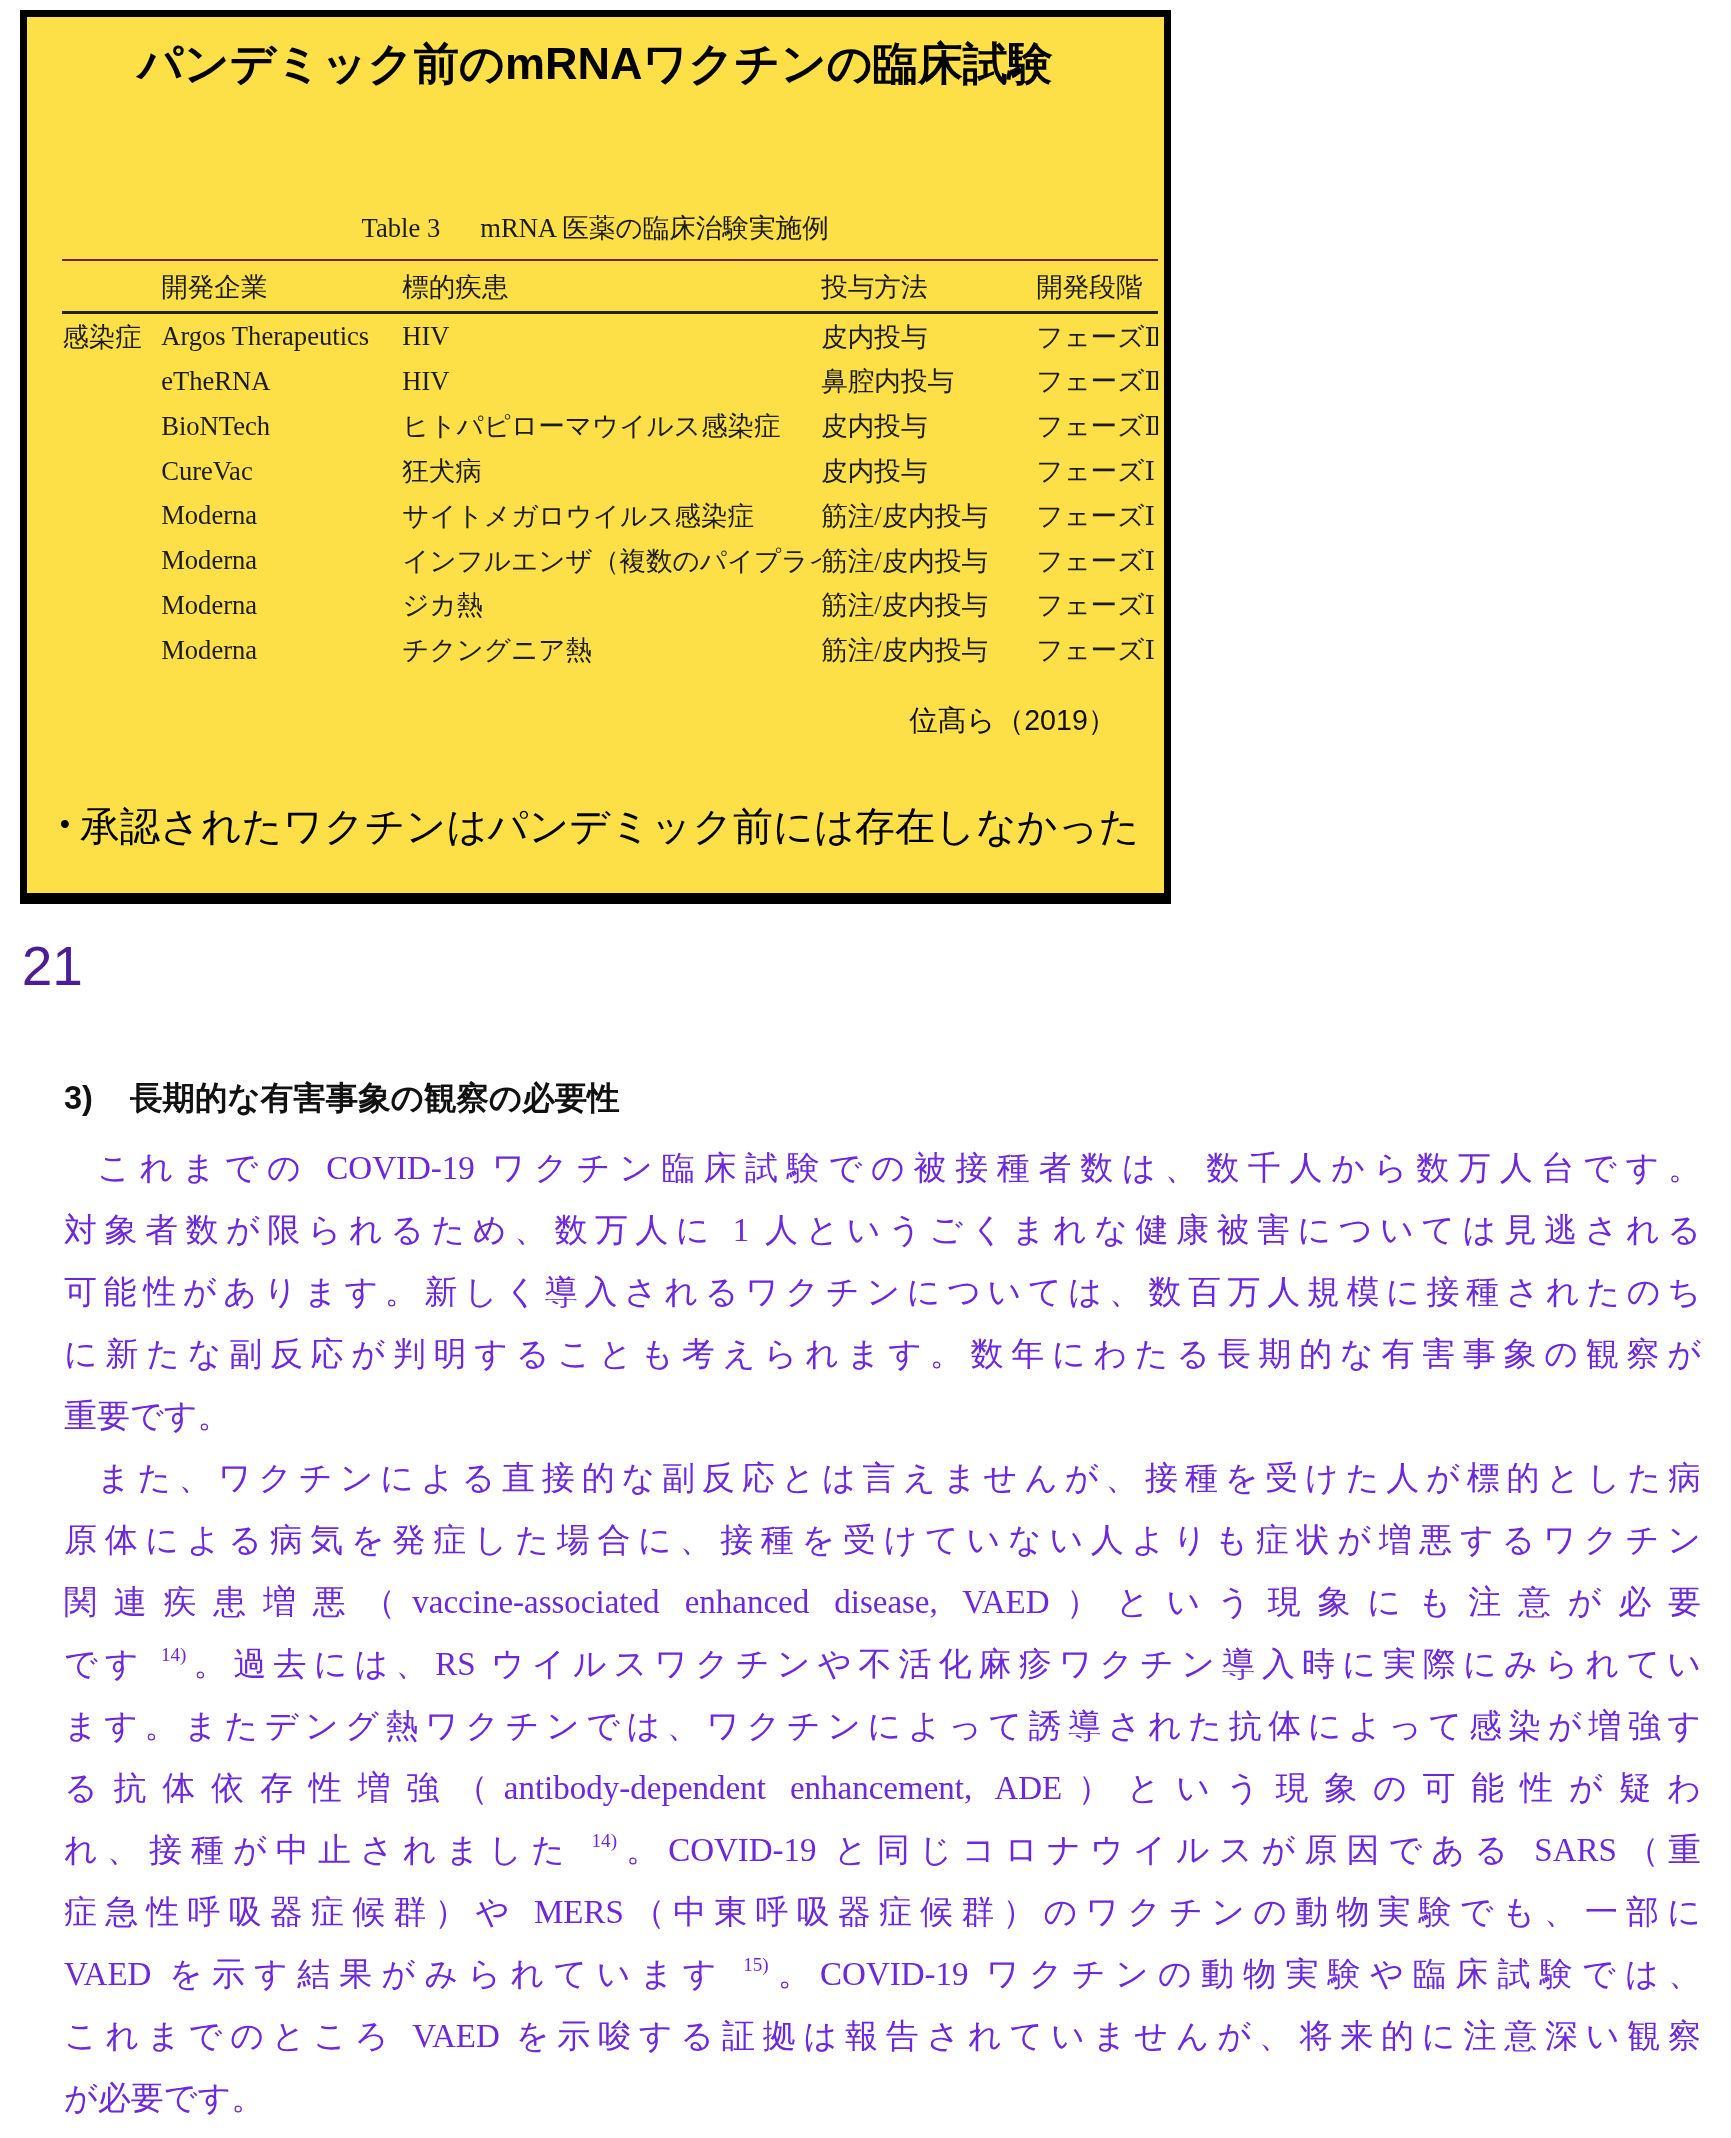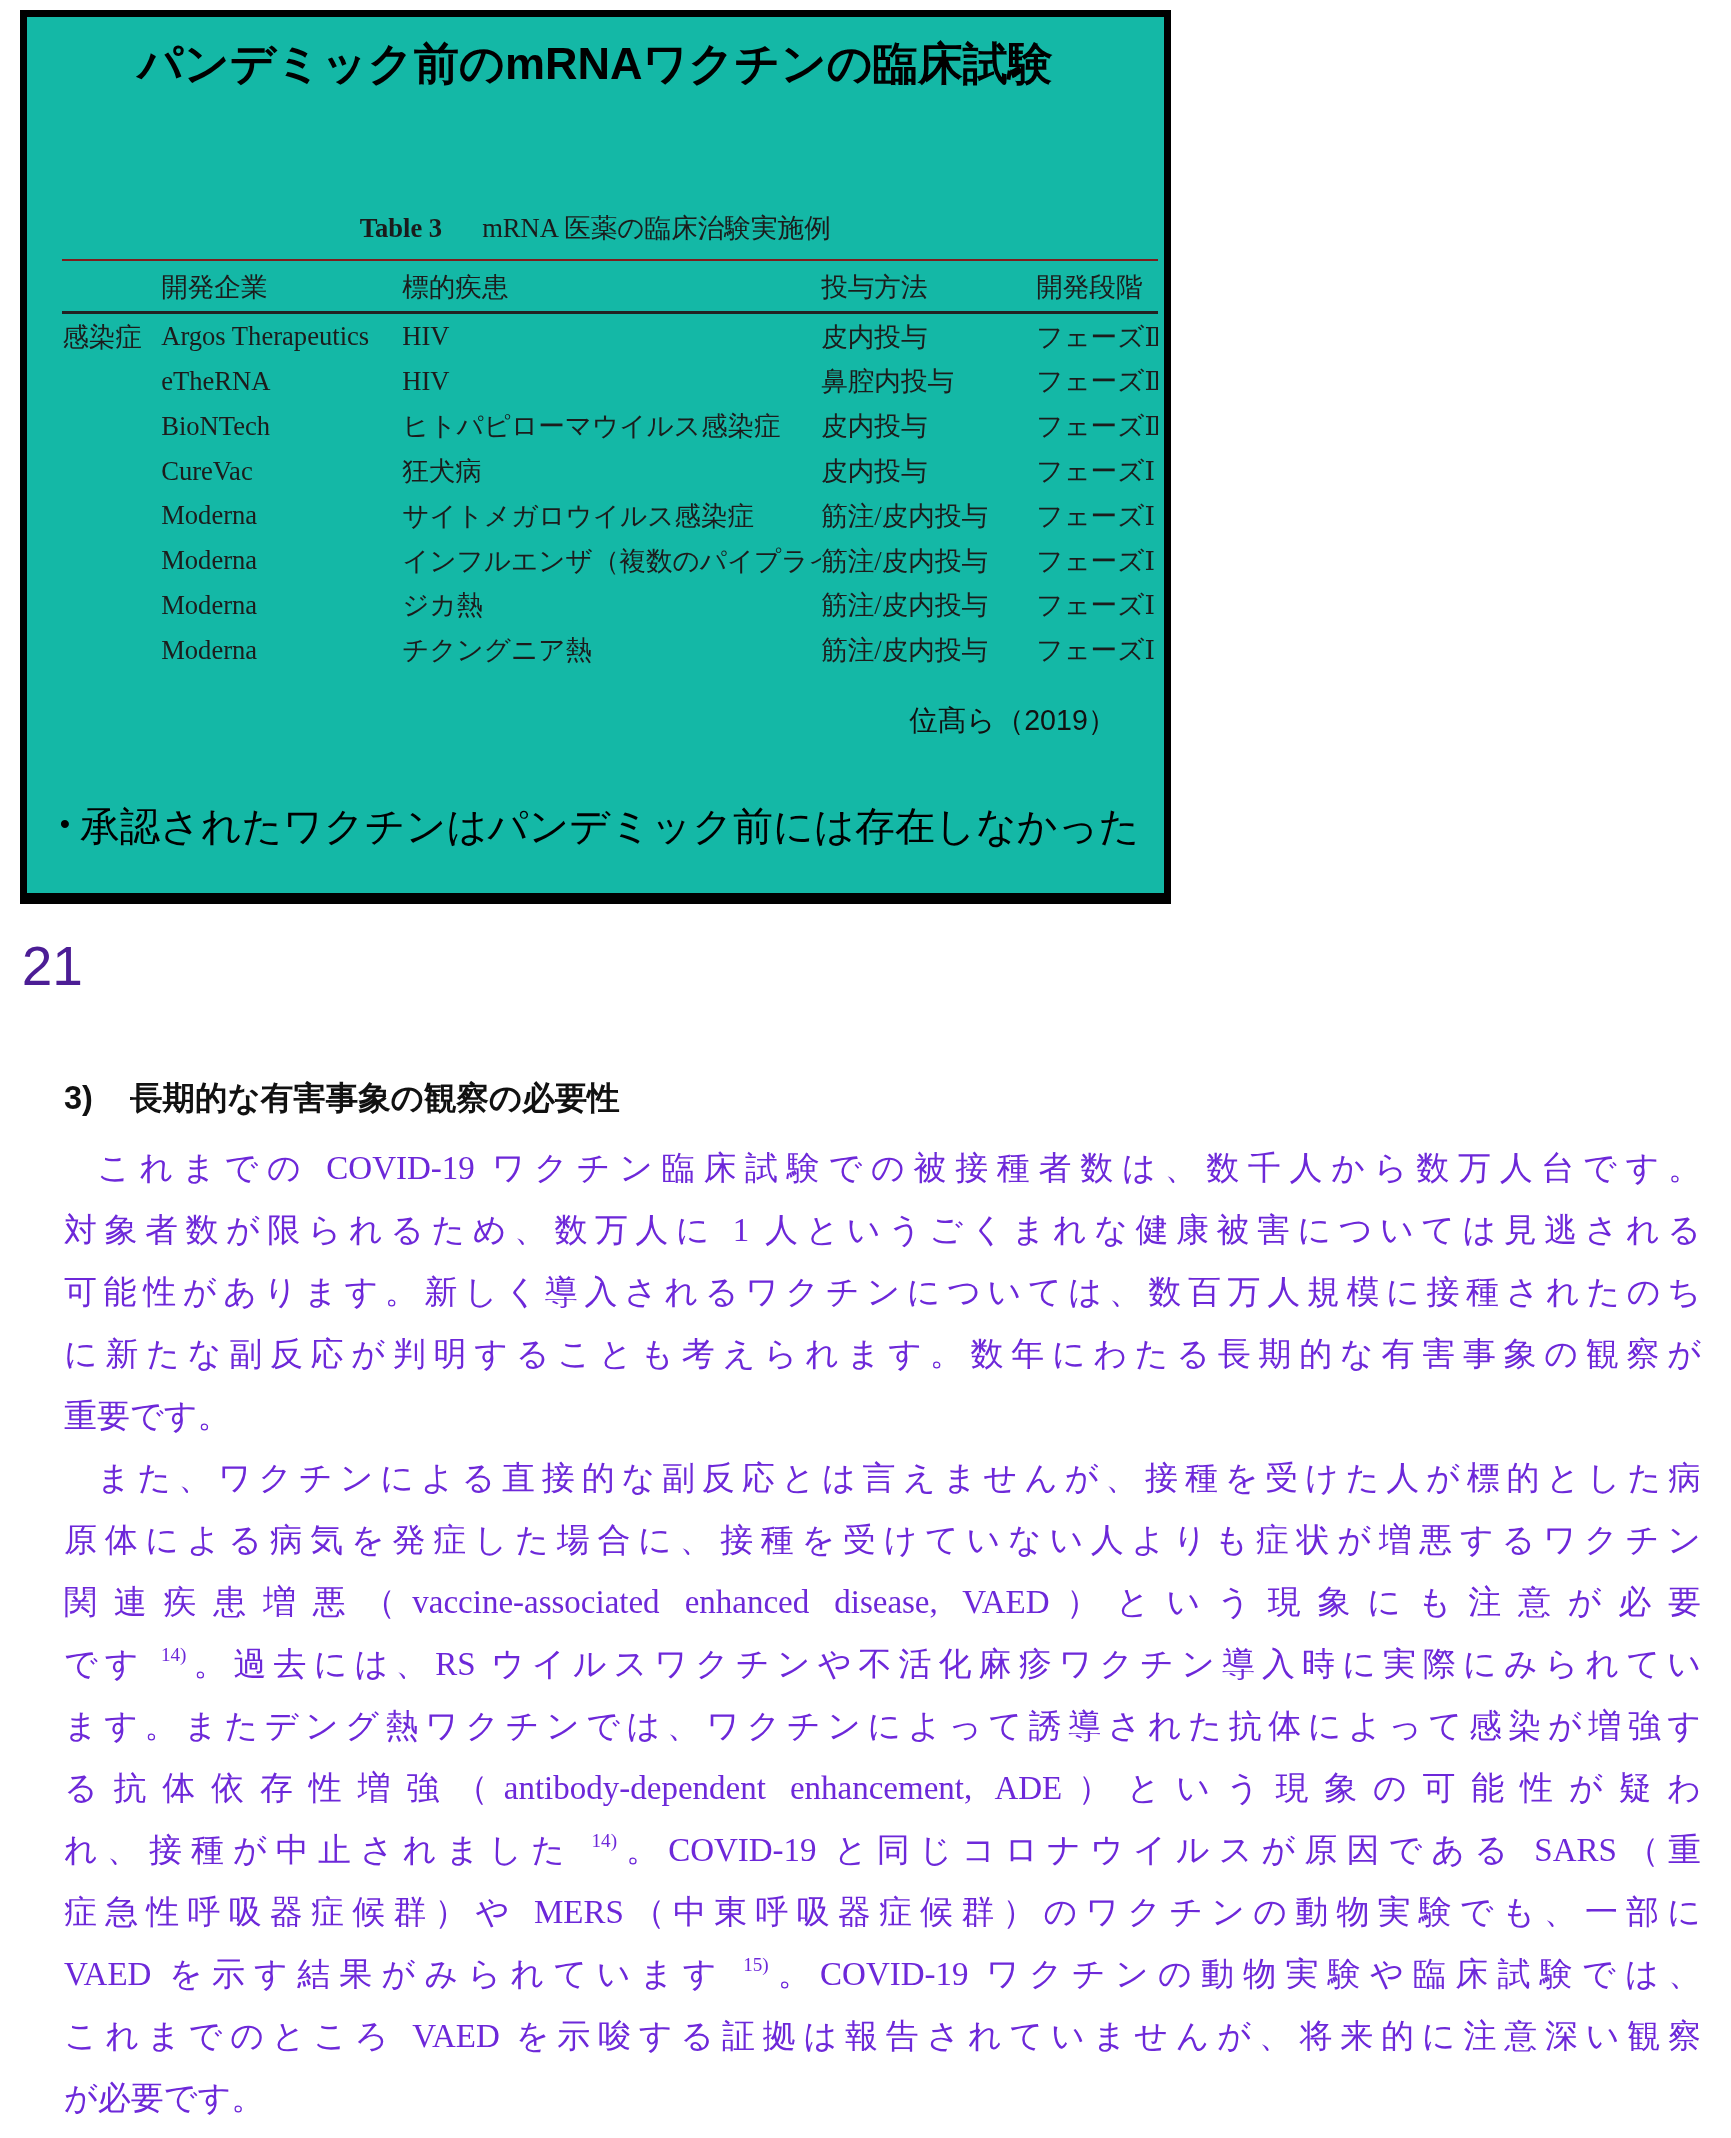"パンデミック前のmRNAワクチンの臨床試験" .slide { background: #14b8a6 -> #fde047 }
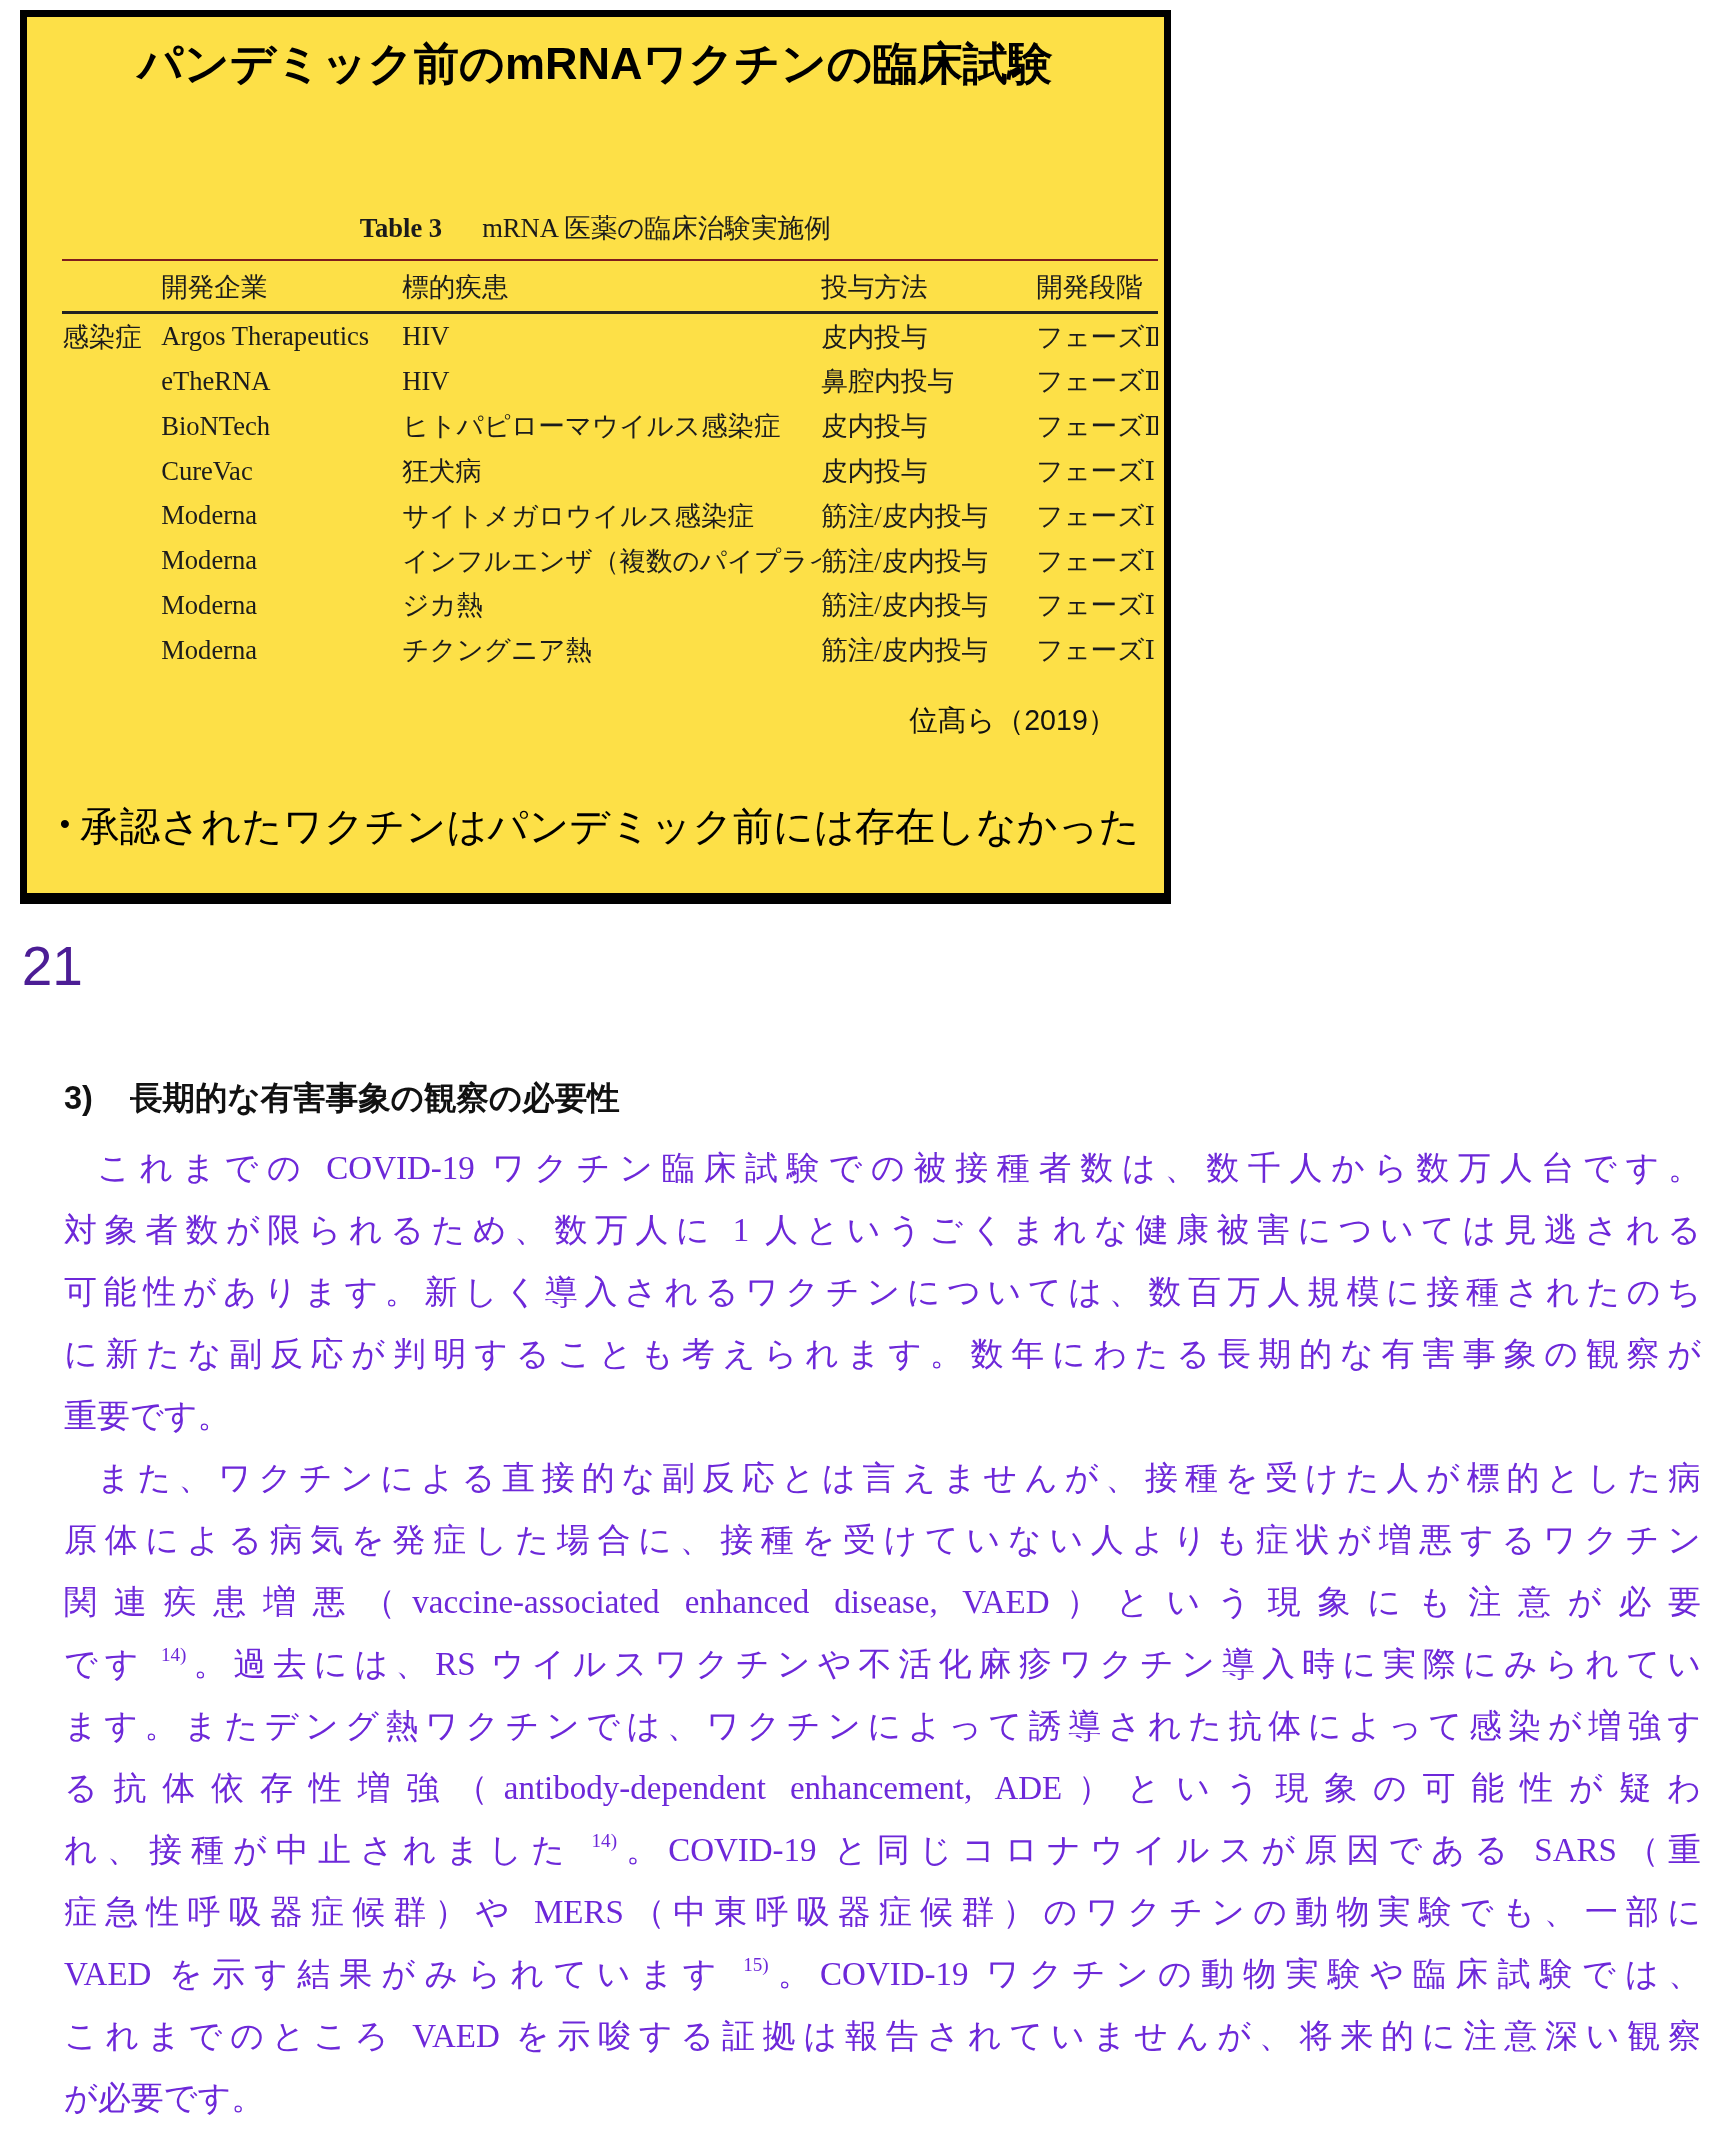"Table 3" .table-caption .cap-label { font-weight: 700 -> 400 }
